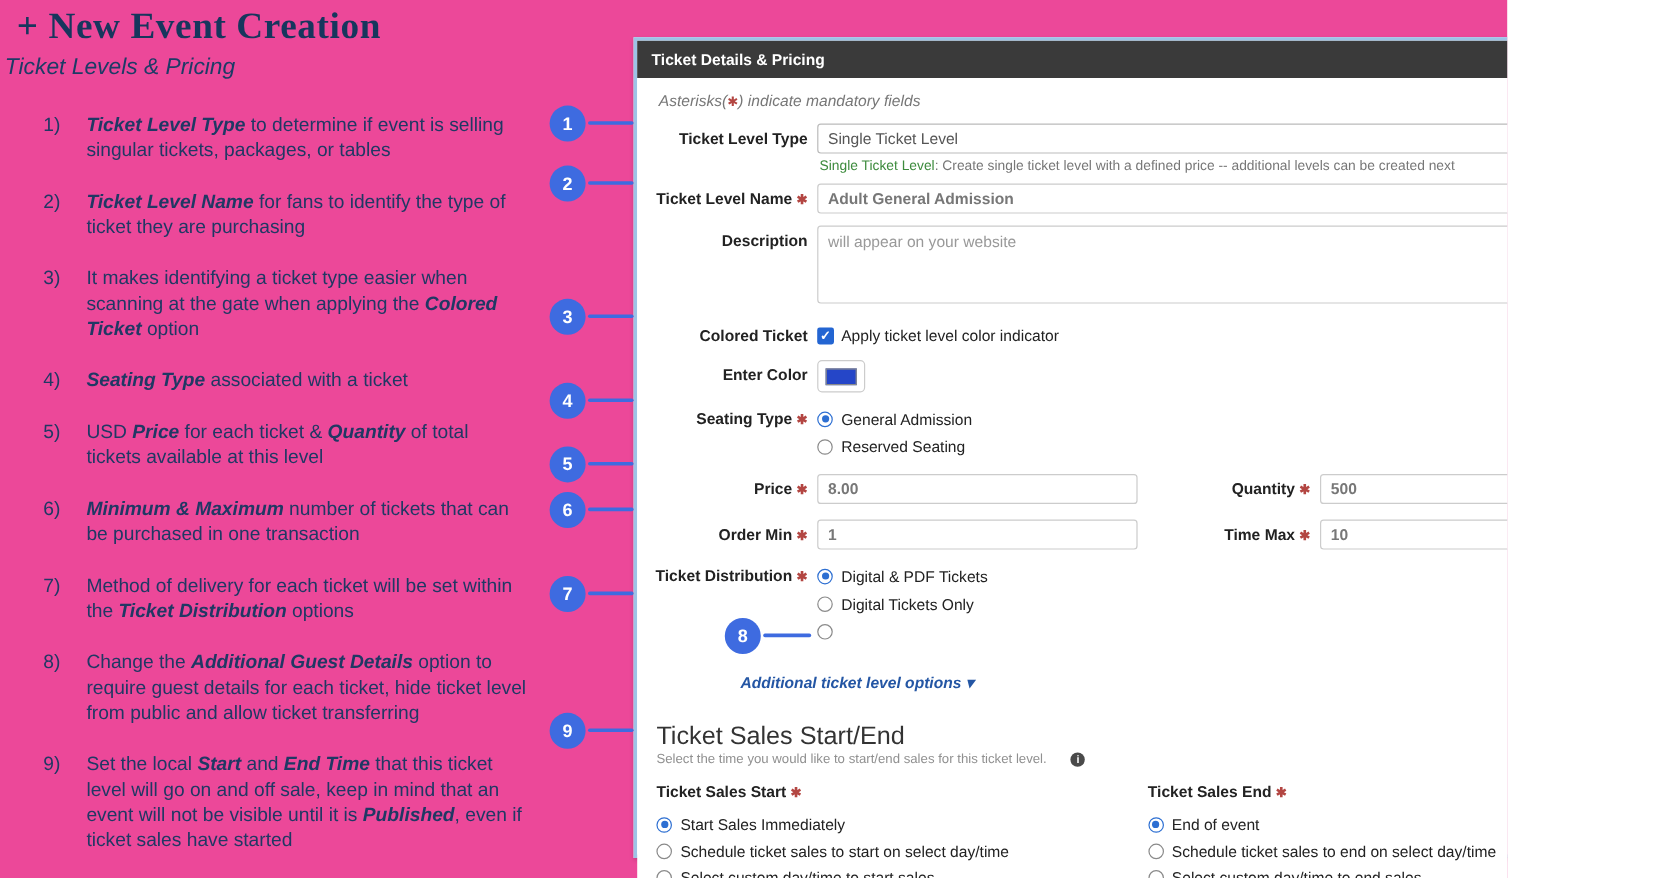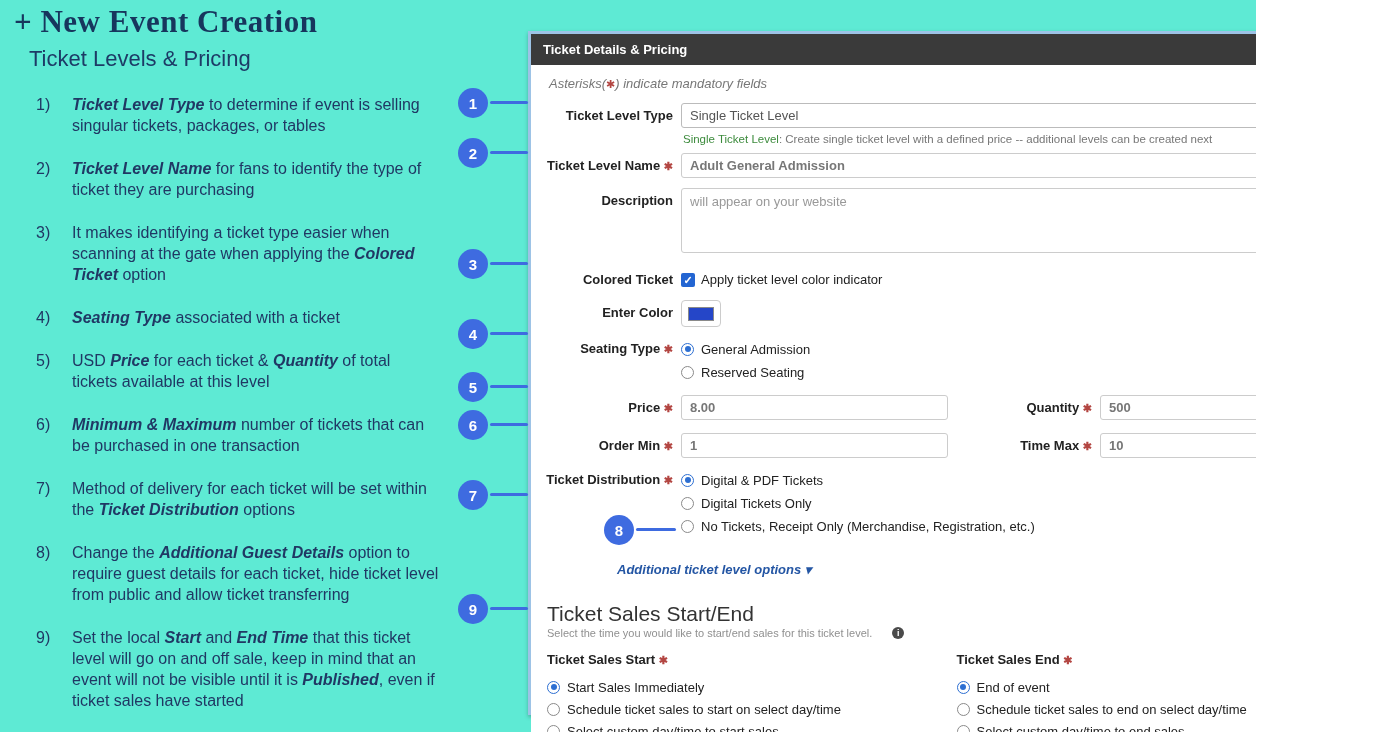"+ New Event Creation" .stage { background: #5eead4 -> #ec4899 }
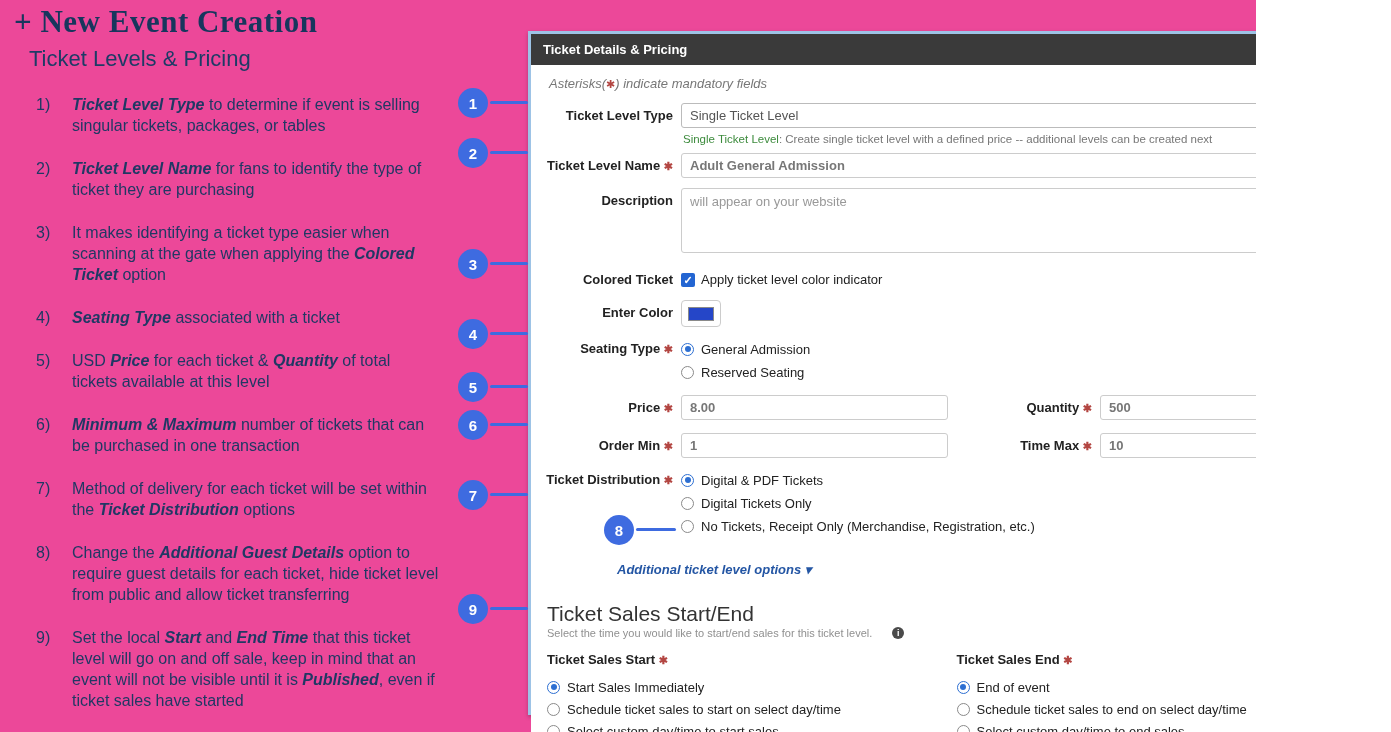"Ticket Levels & Pricing" .page-subtitle { font-size: 22px -> 19px; font-style: none -> italic; left: 29px -> 4px }
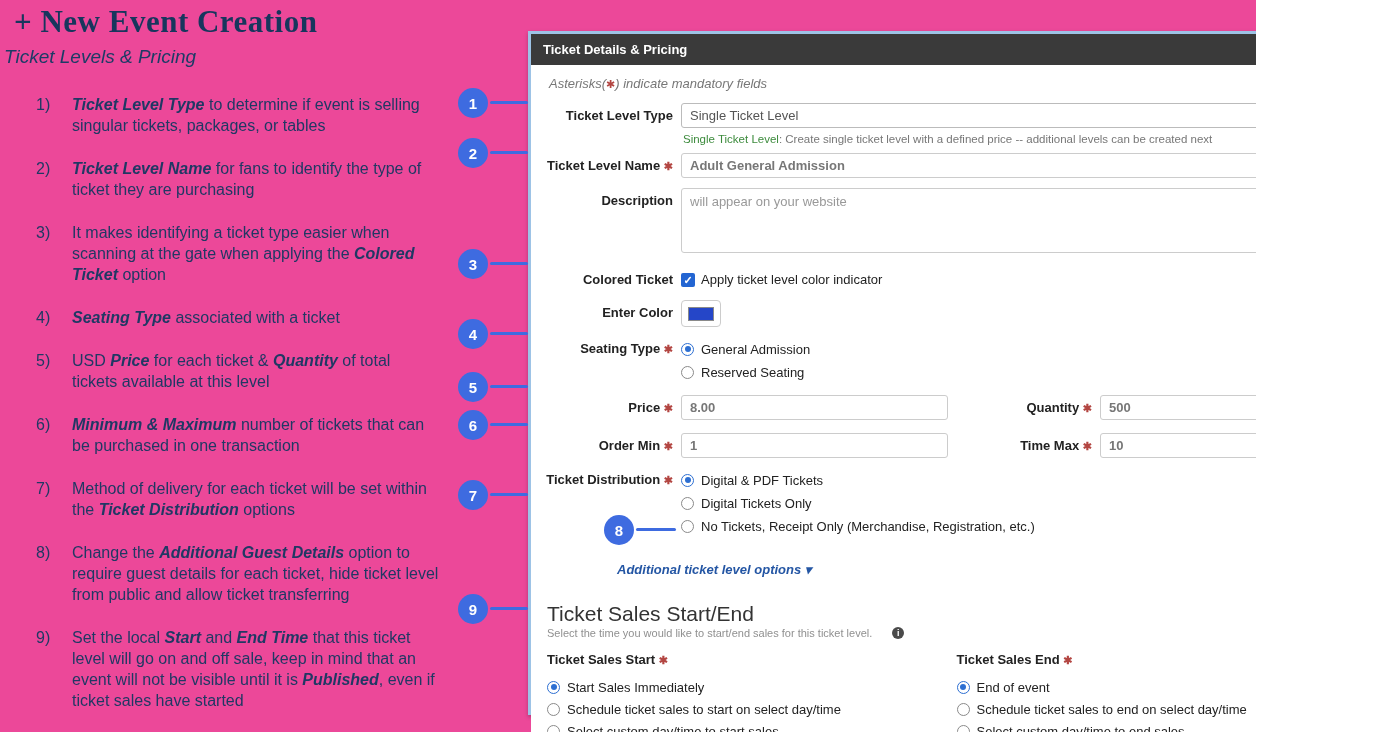"No Tickets, Receipt Only (Merchandise," span.radio-label { html: <span>No Tickets, Receipt Only (Merchandise, Registration, etc.)</span> -> none }
